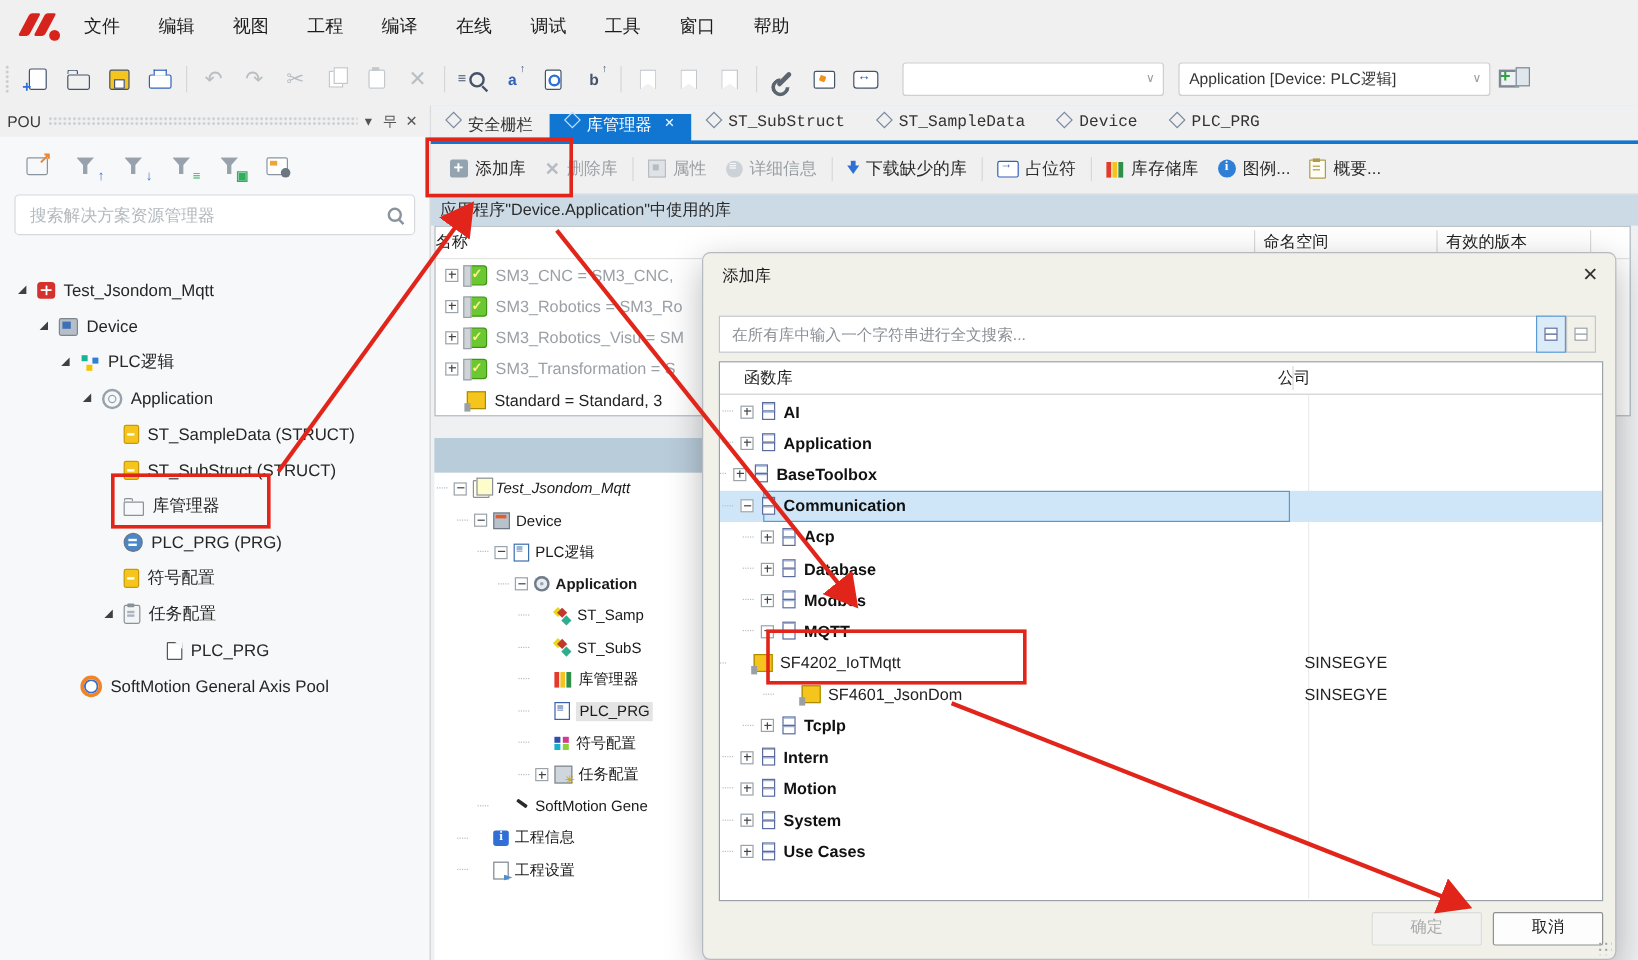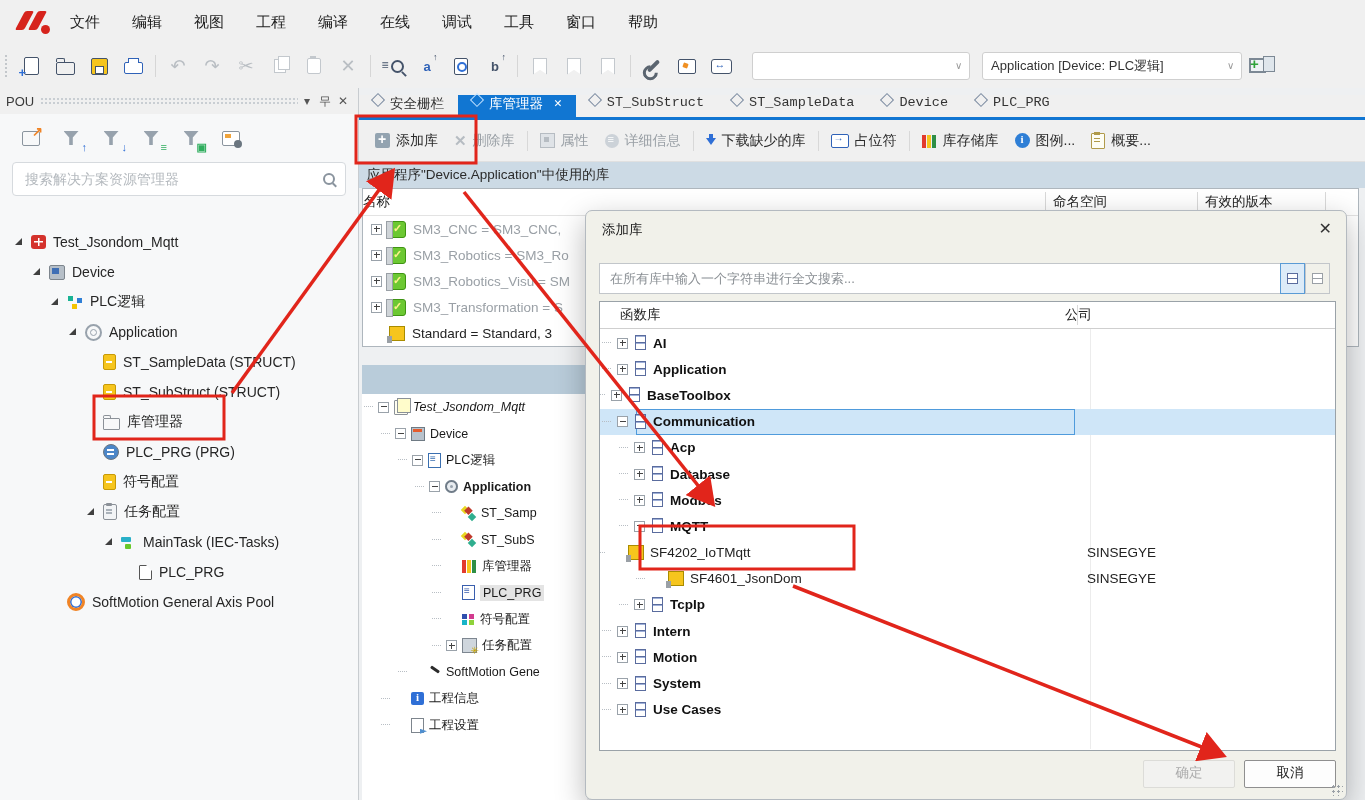"MainTask (IEC-Tasks)" div.trow { html: <div> <span></span> <span></span> <span>MainTask (IEC-Tasks)</span> </div> -> none }
